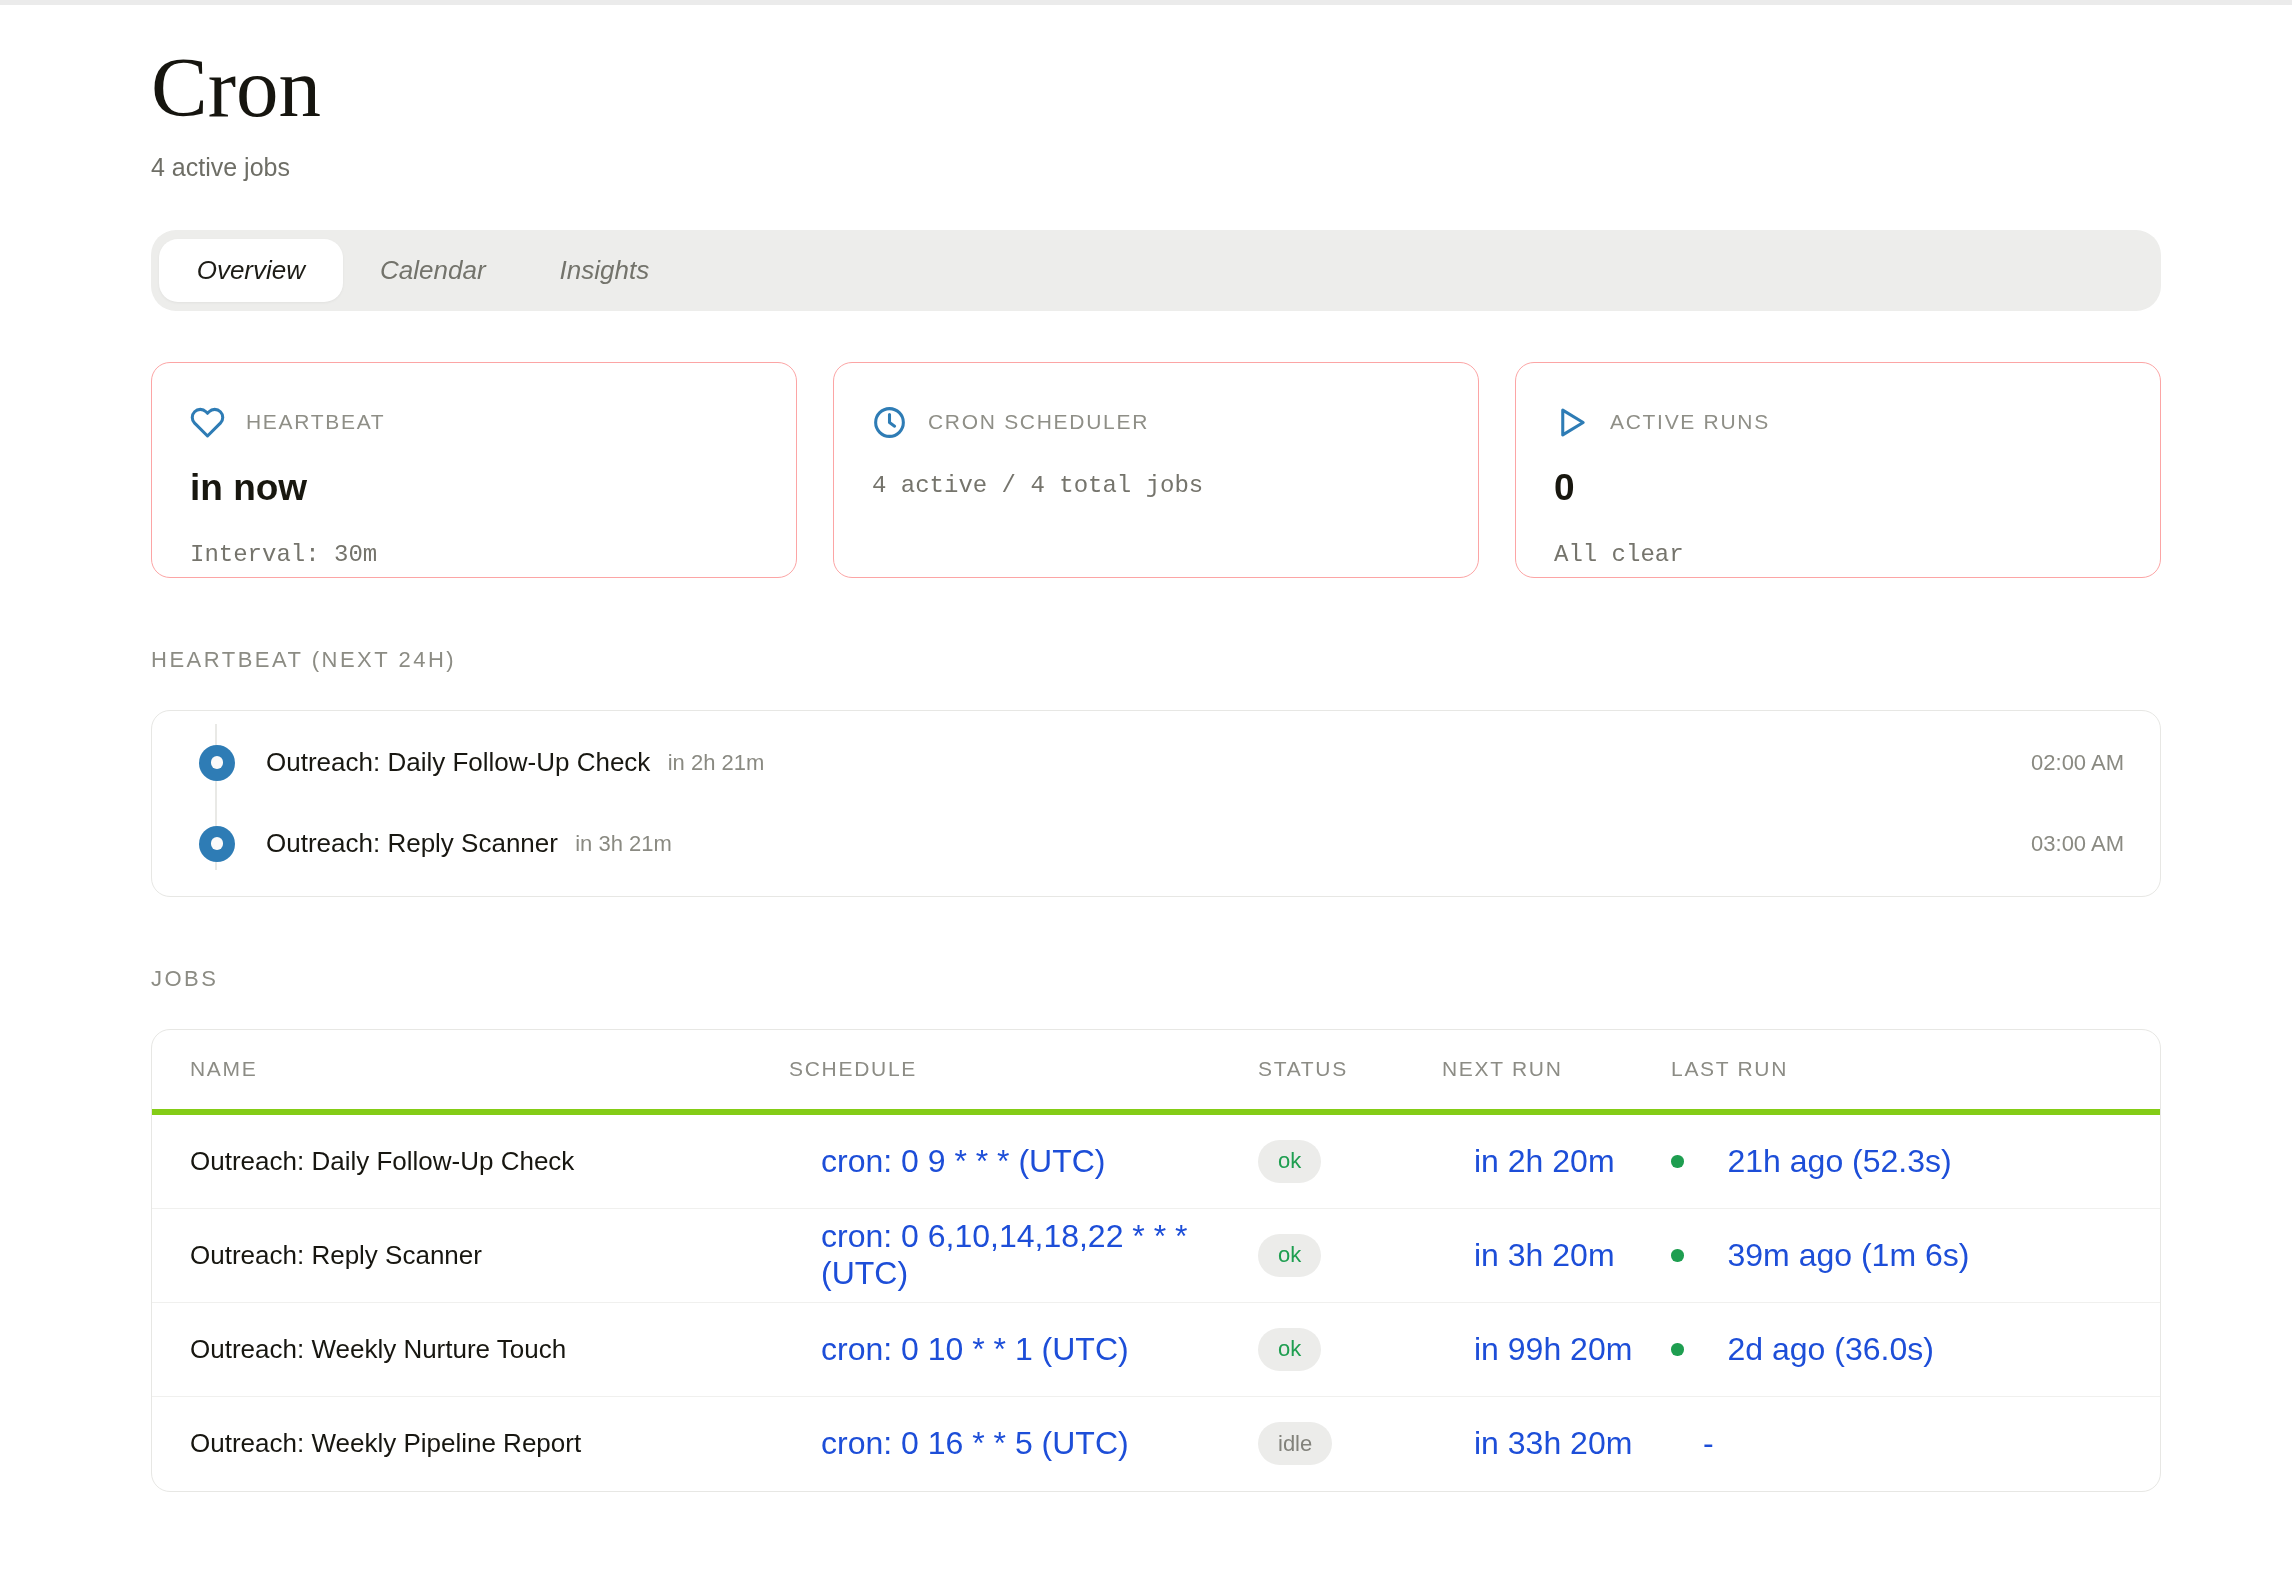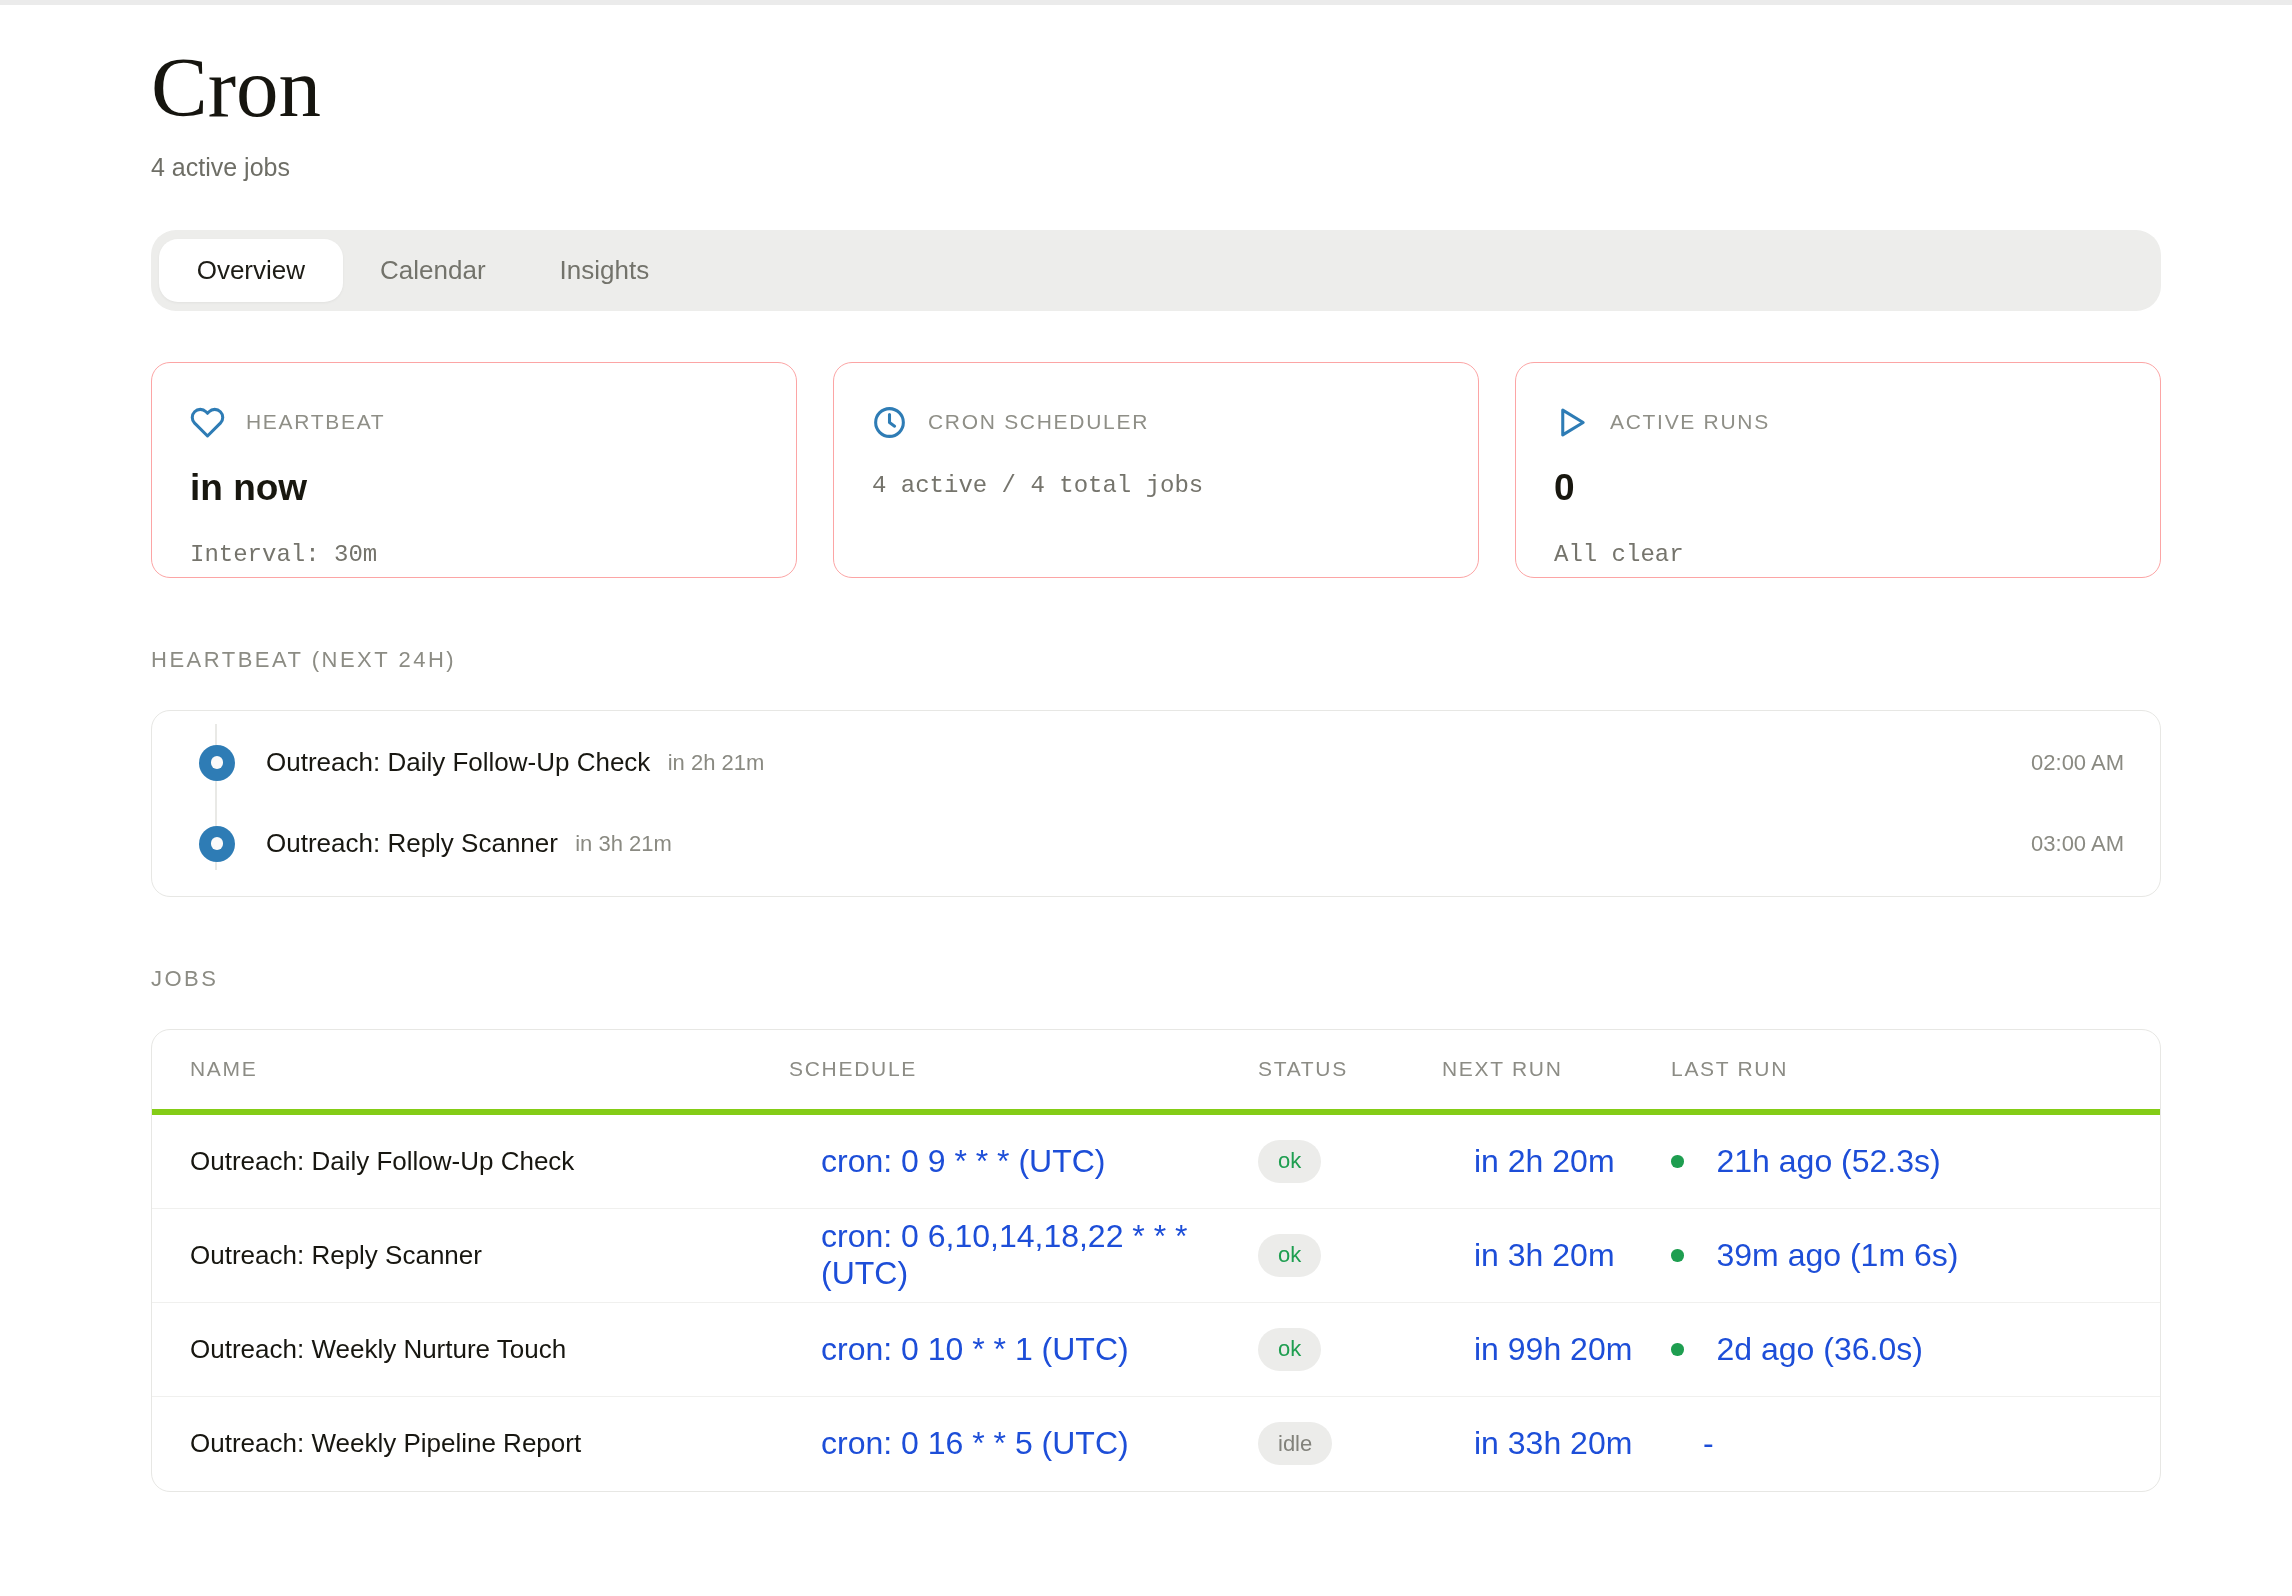"Overview" .tab { font-style: none -> italic }
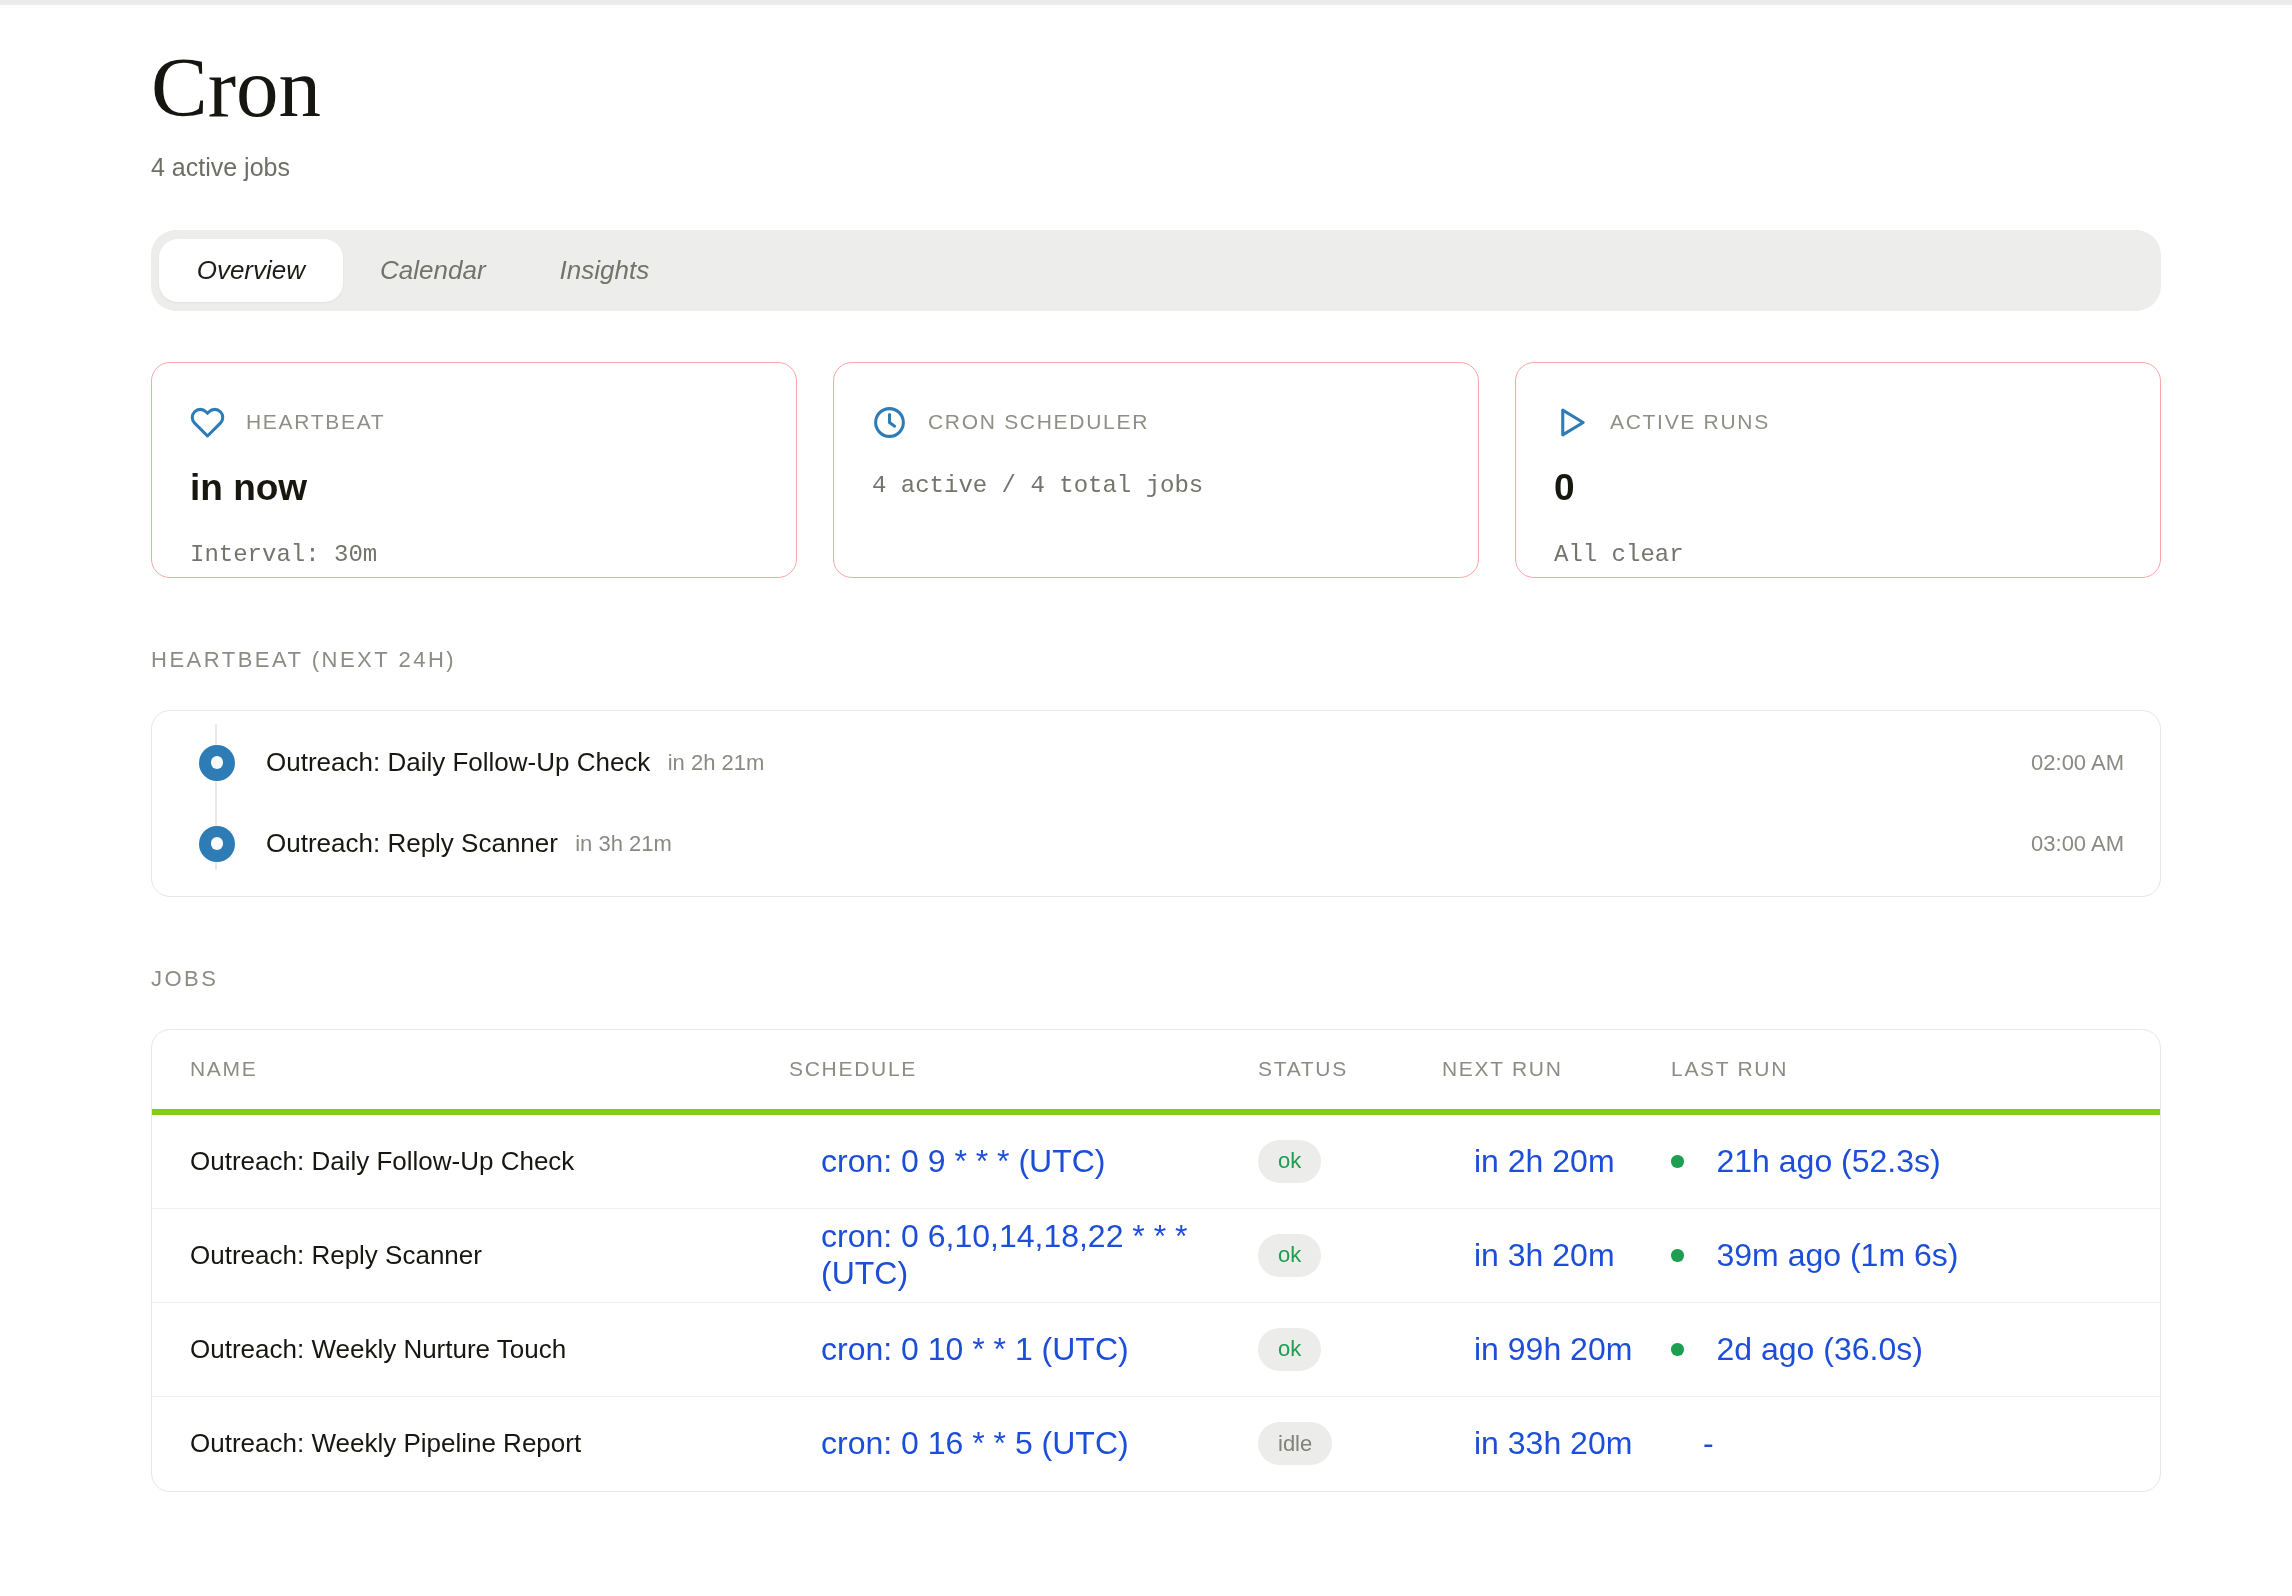"21h ago (52.3s)" .lastrun { gap: 1px -> 12px }
